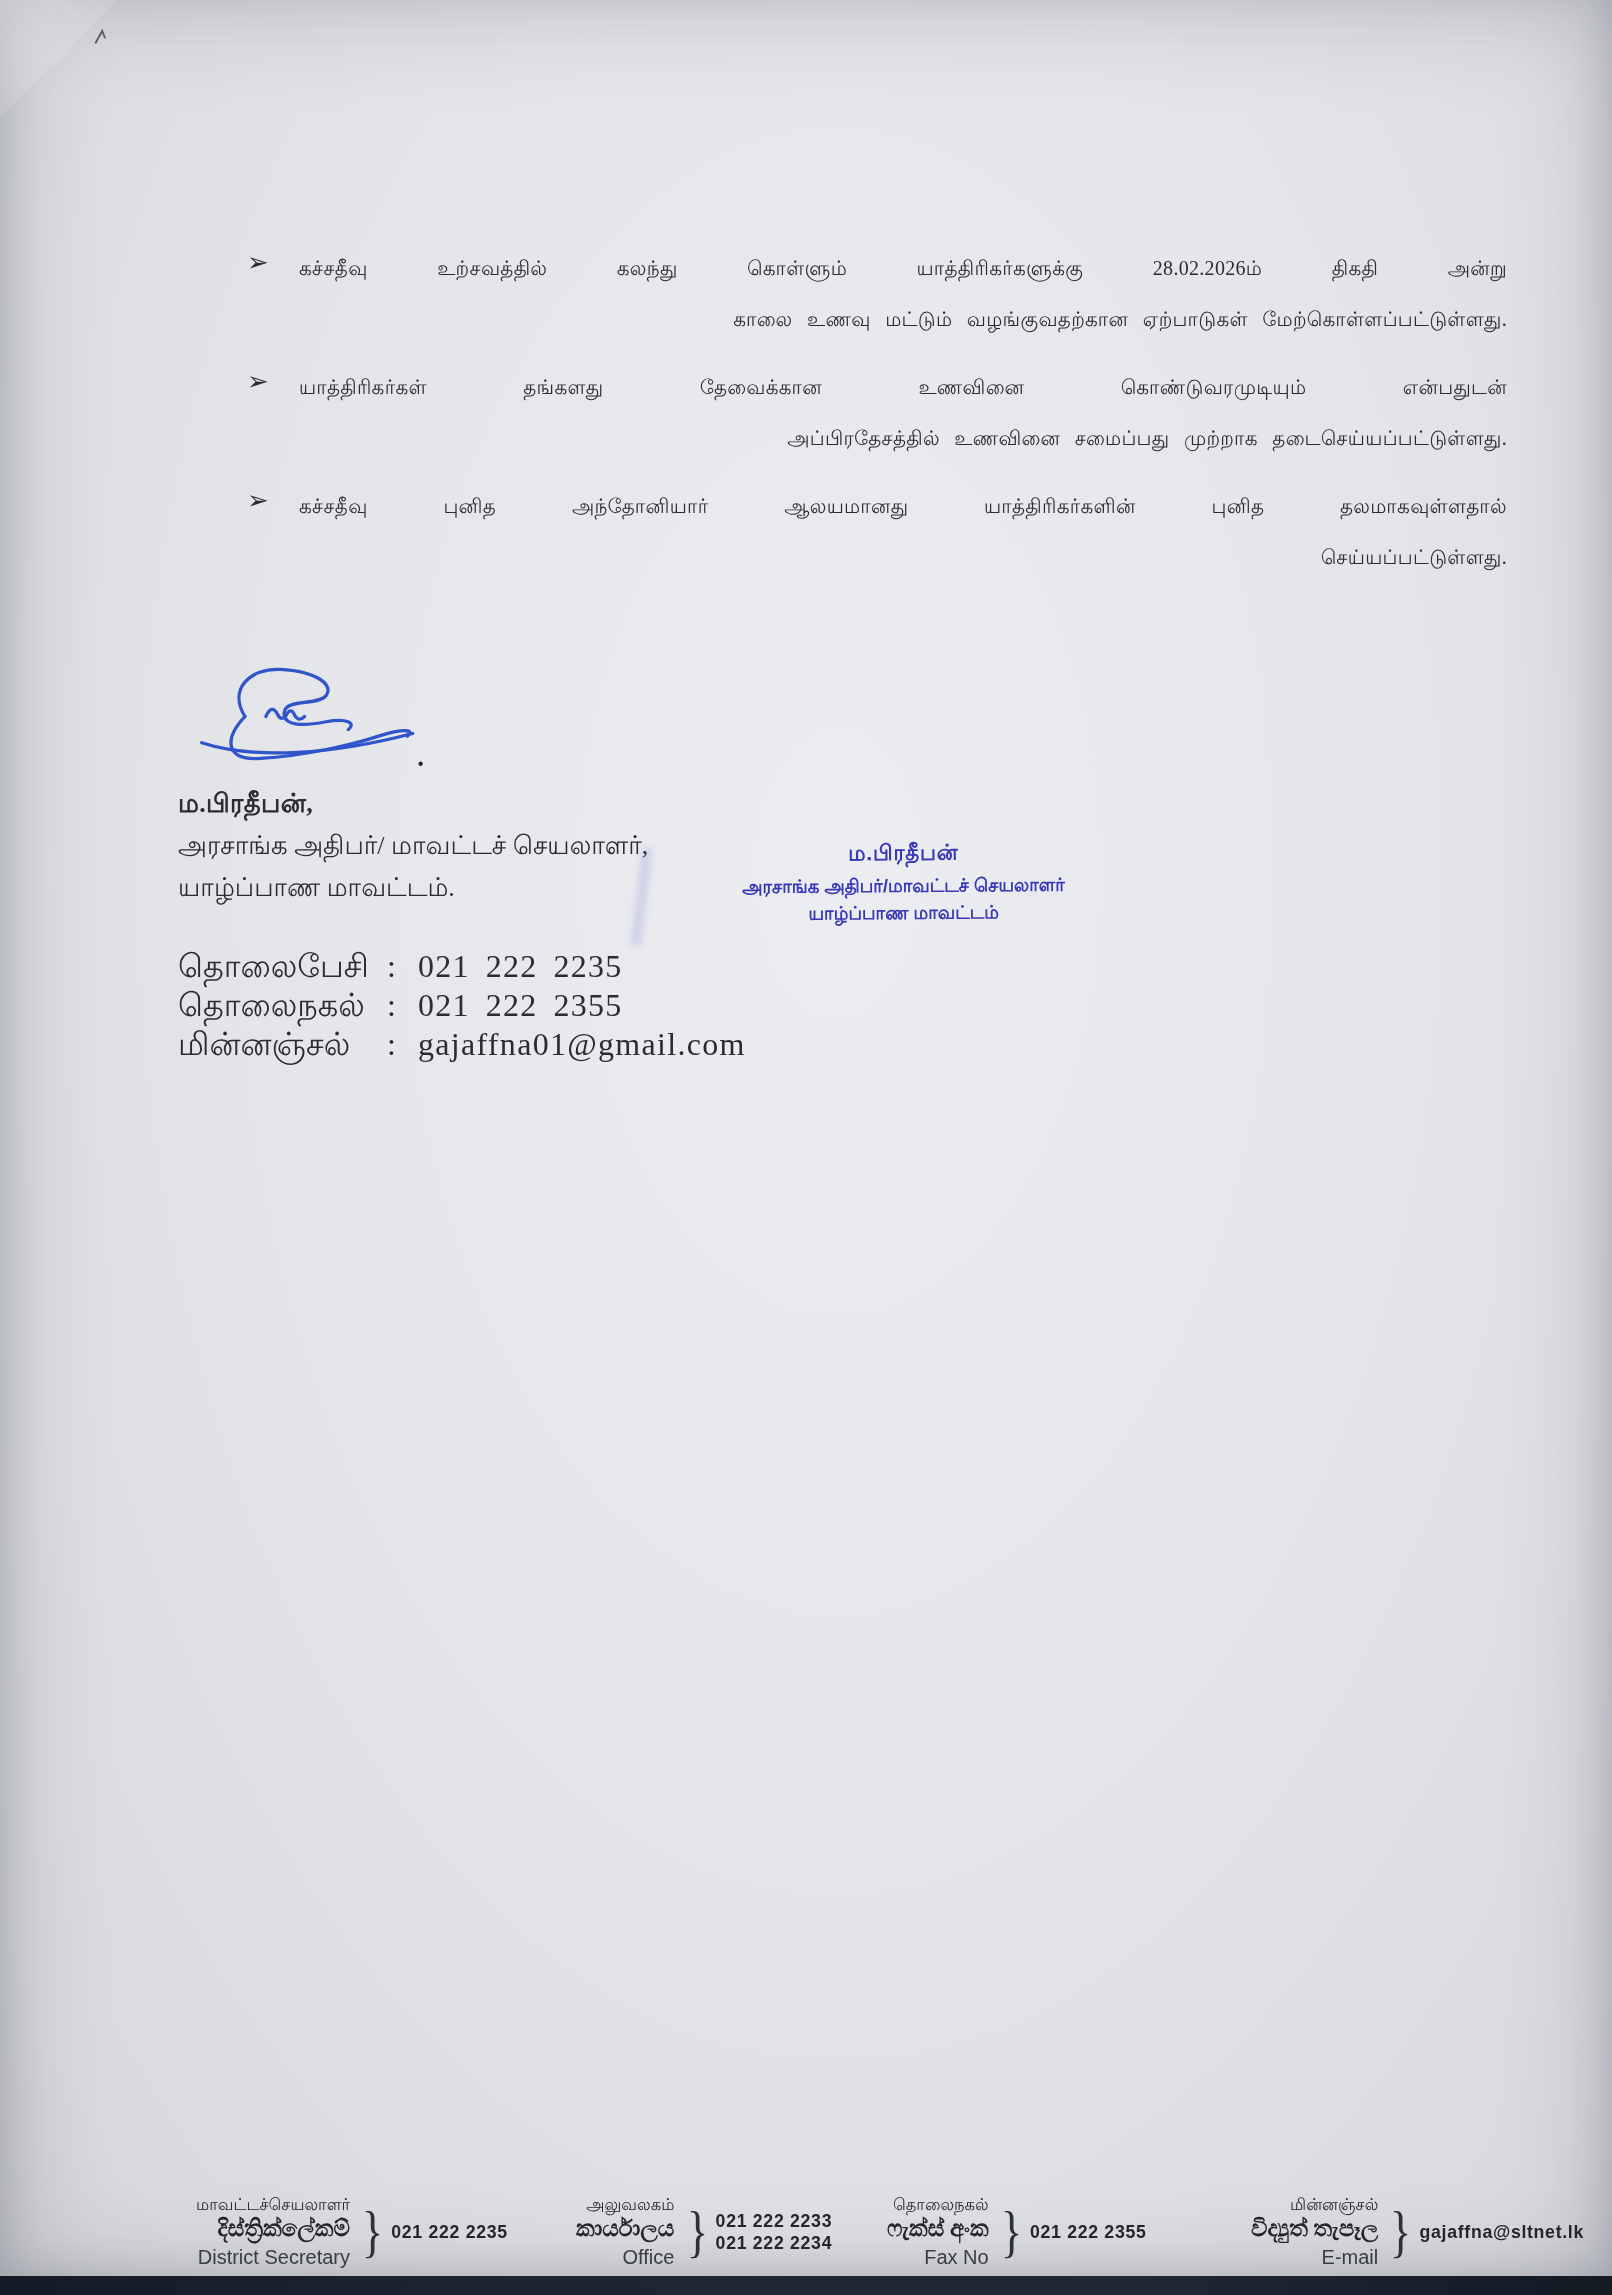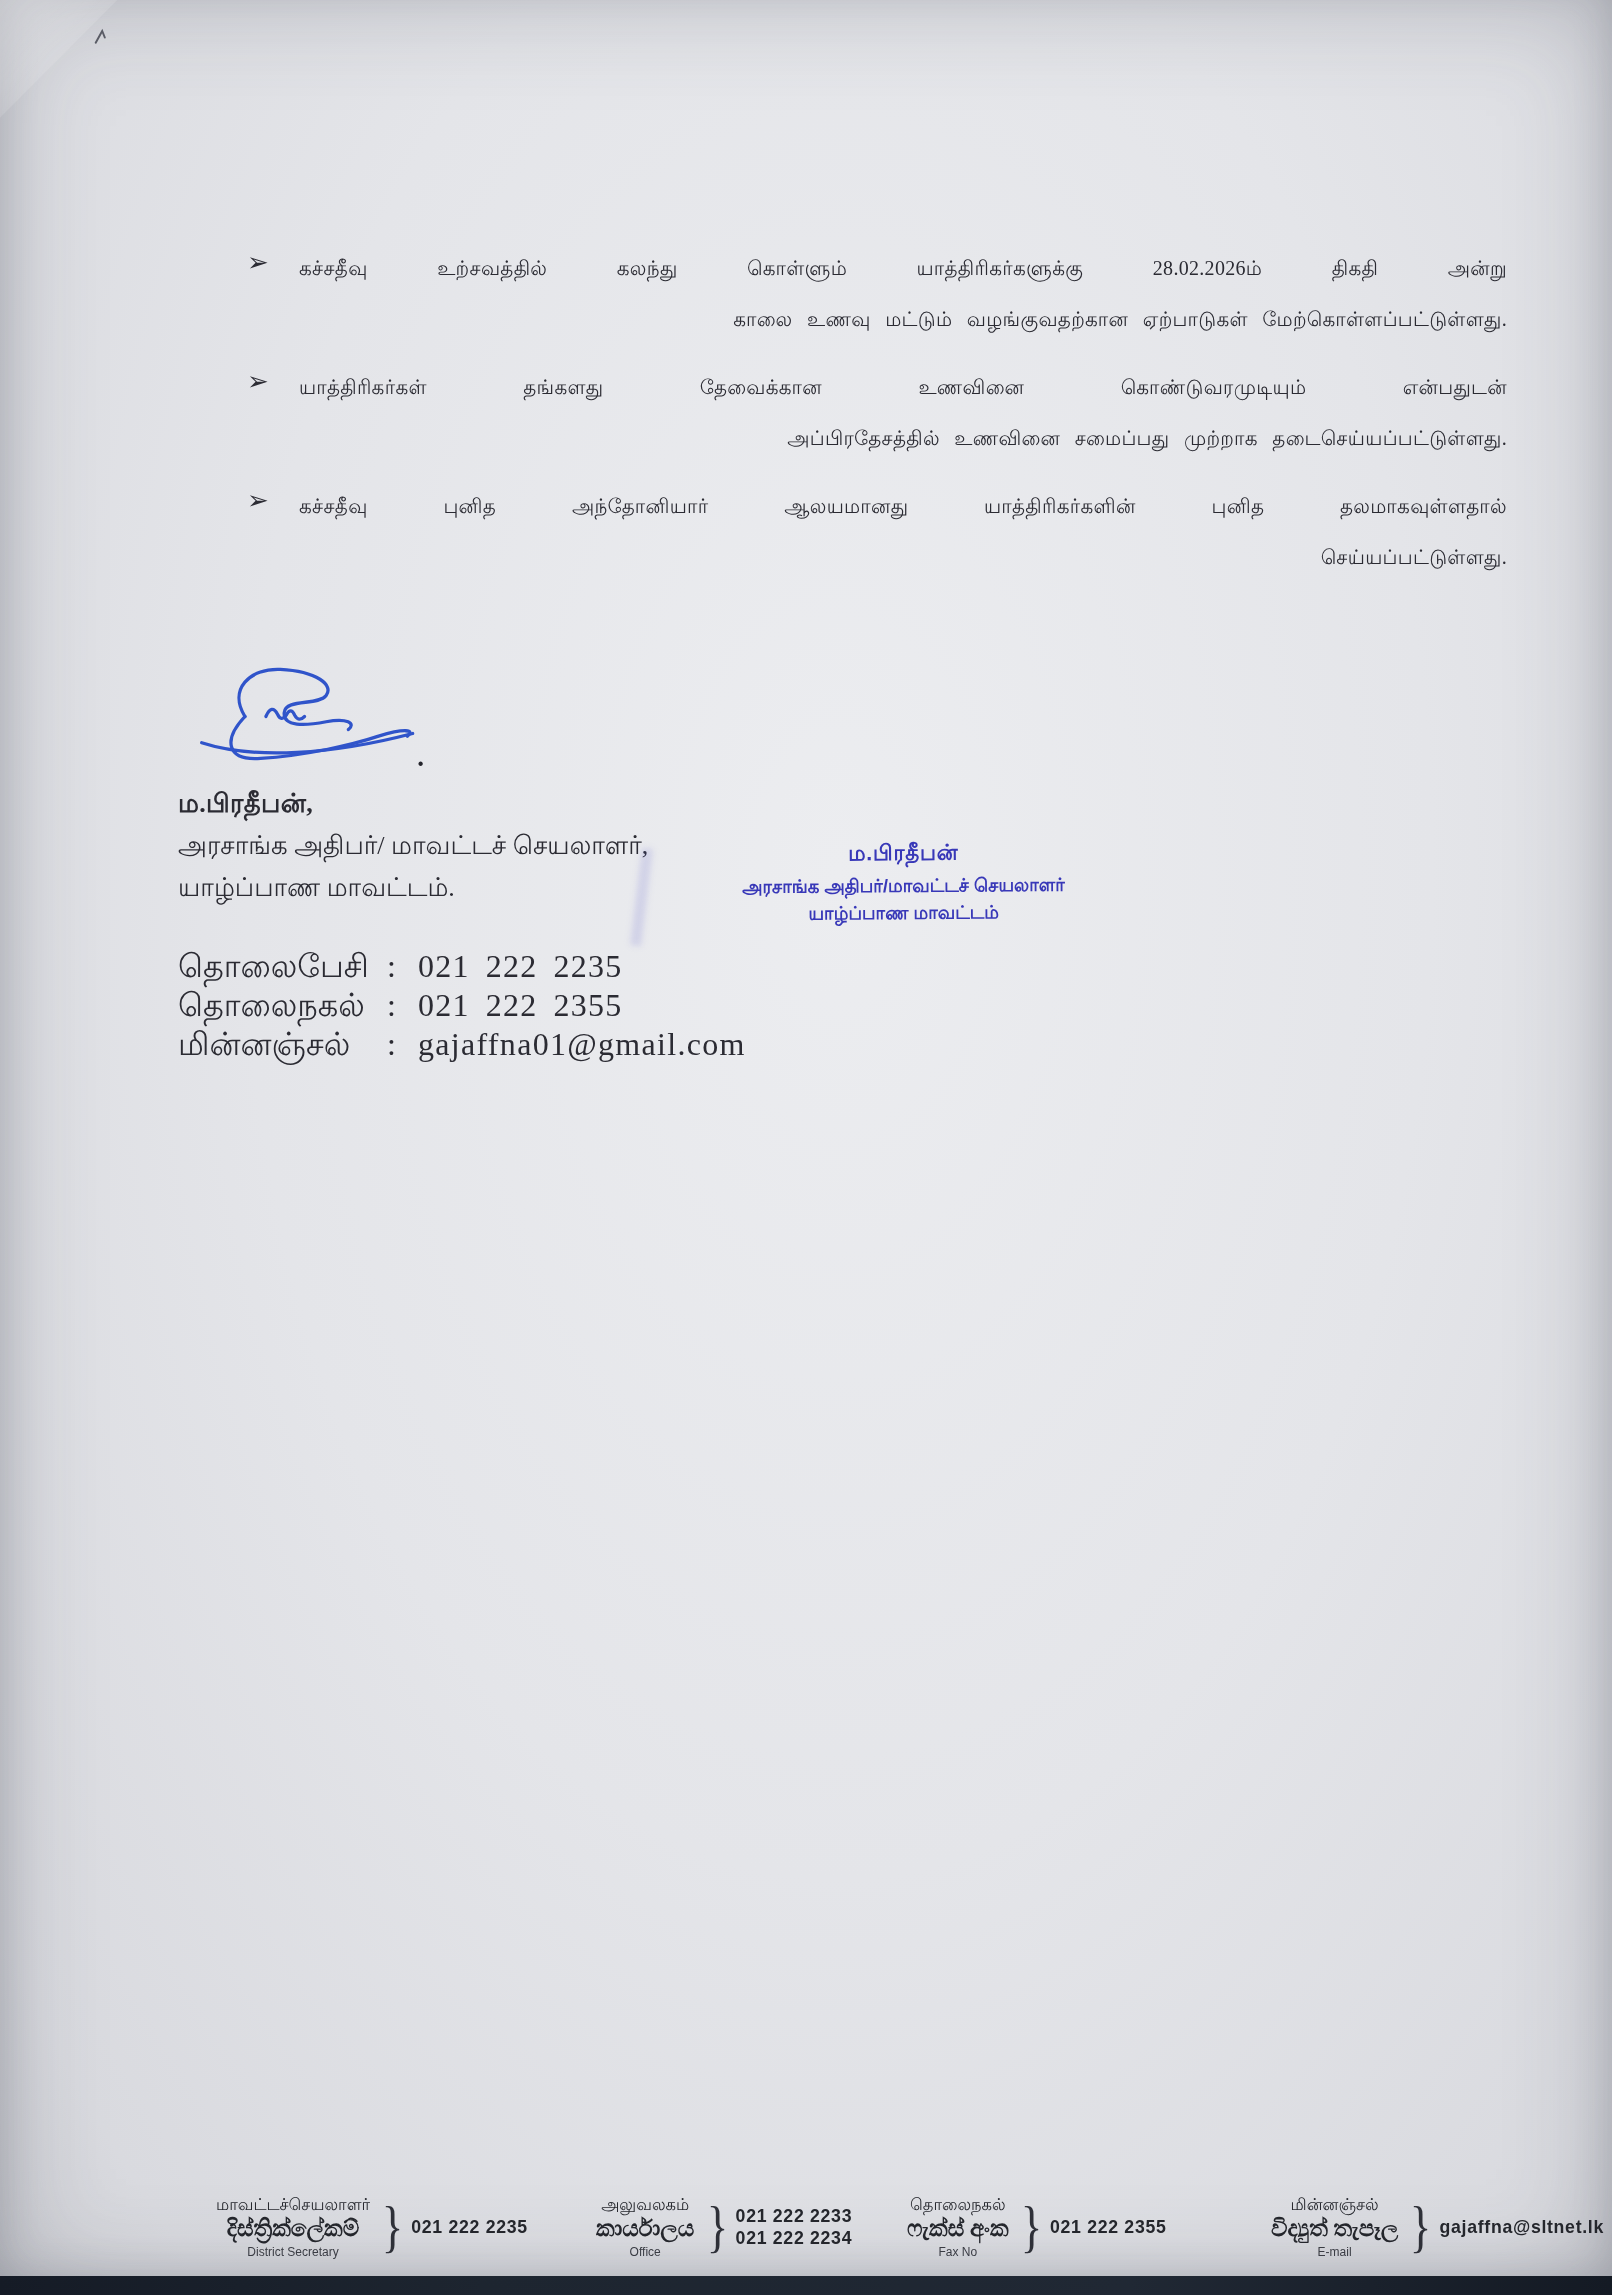"மாவட்டச்செயலாளர்" .flabels { align-items: center -> flex-end; margin-left: 20px -> none }
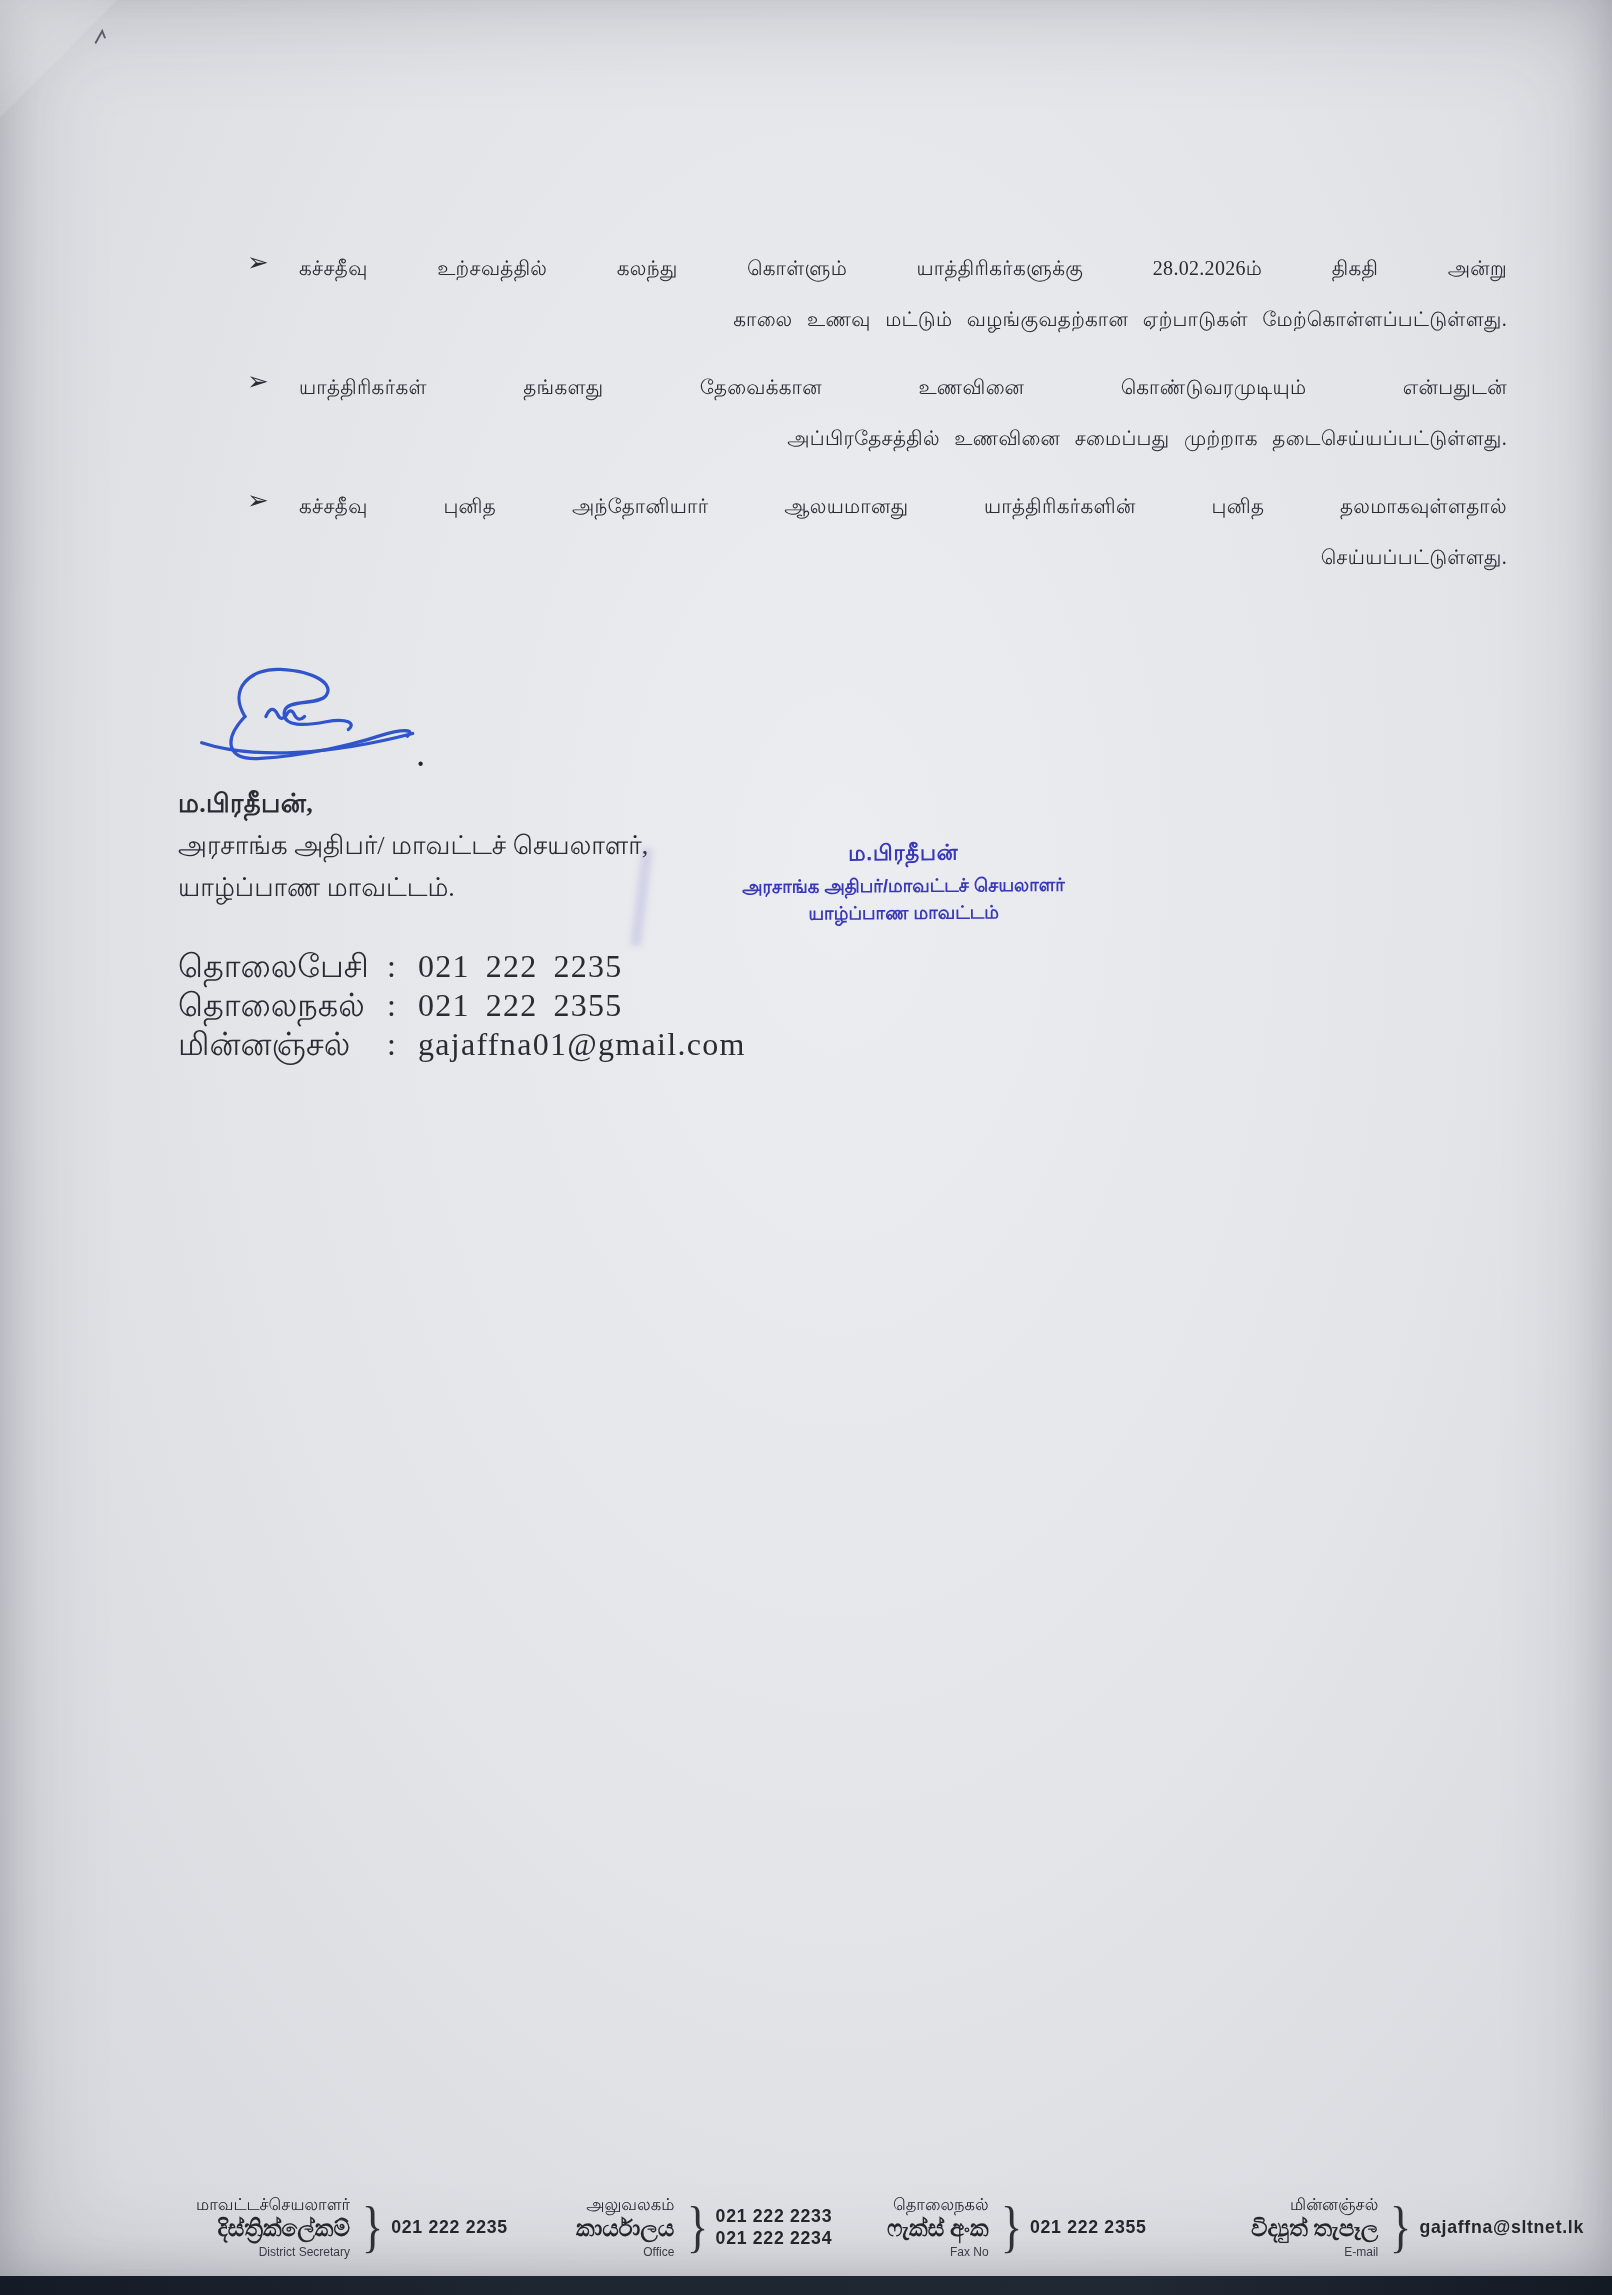"District Secretary" .f-en { font-size: 12px -> 20px }
